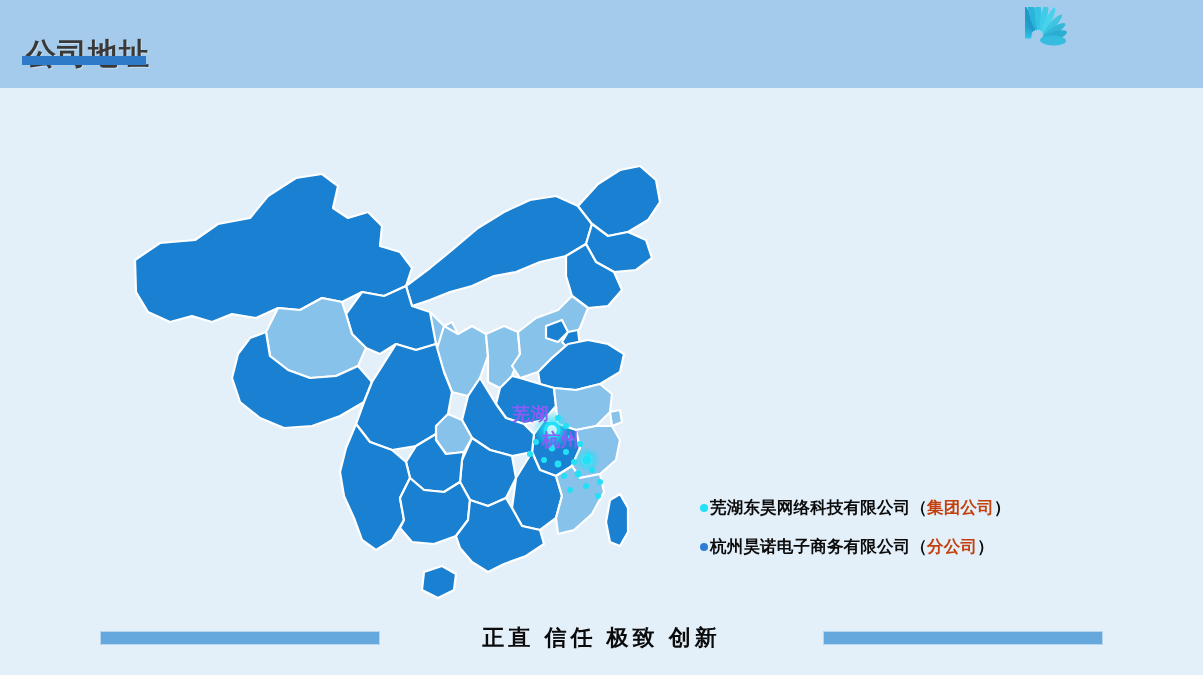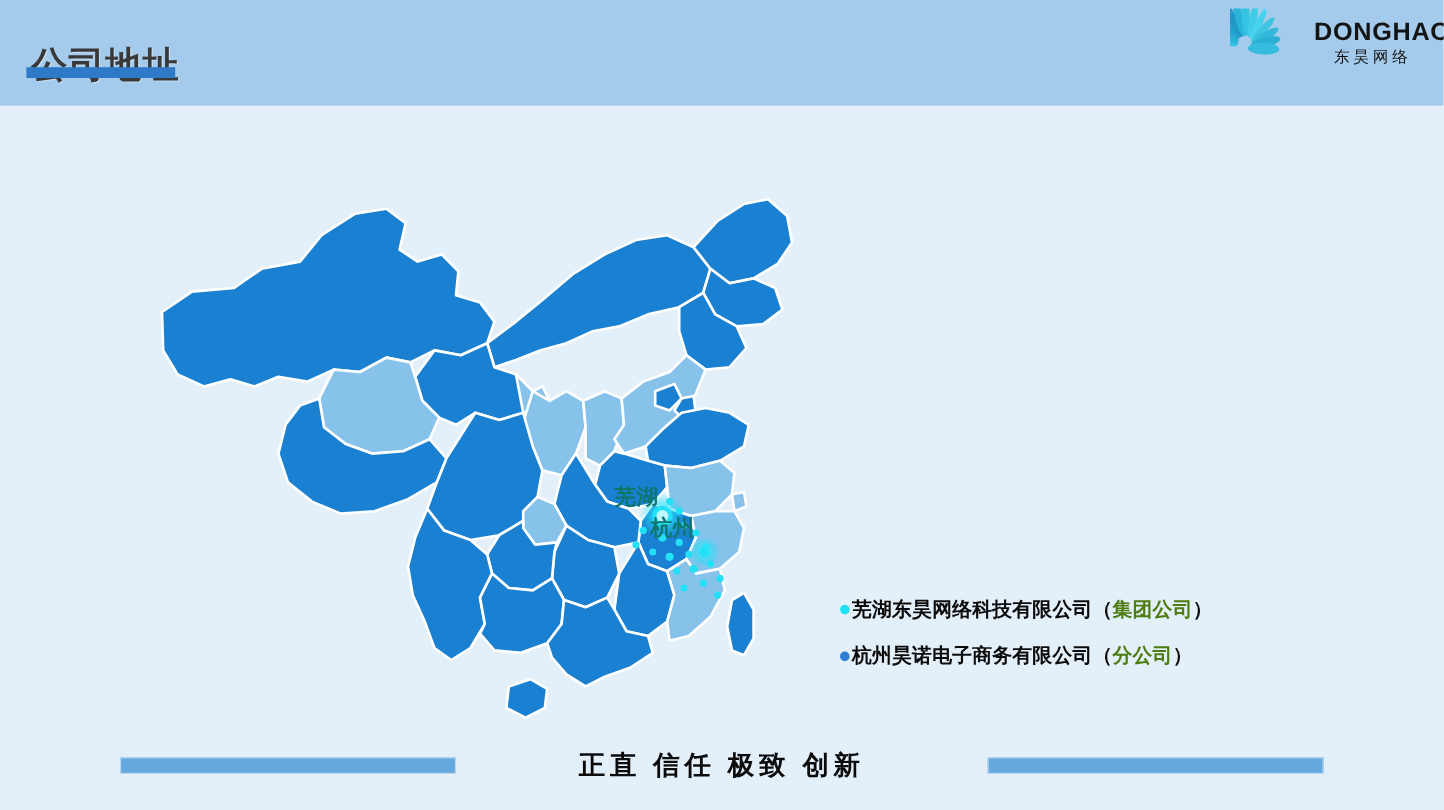"DONGHAO" div { html: <div> <div>DONGHAO</div> <div>东昊网络</div> </div> -> none }
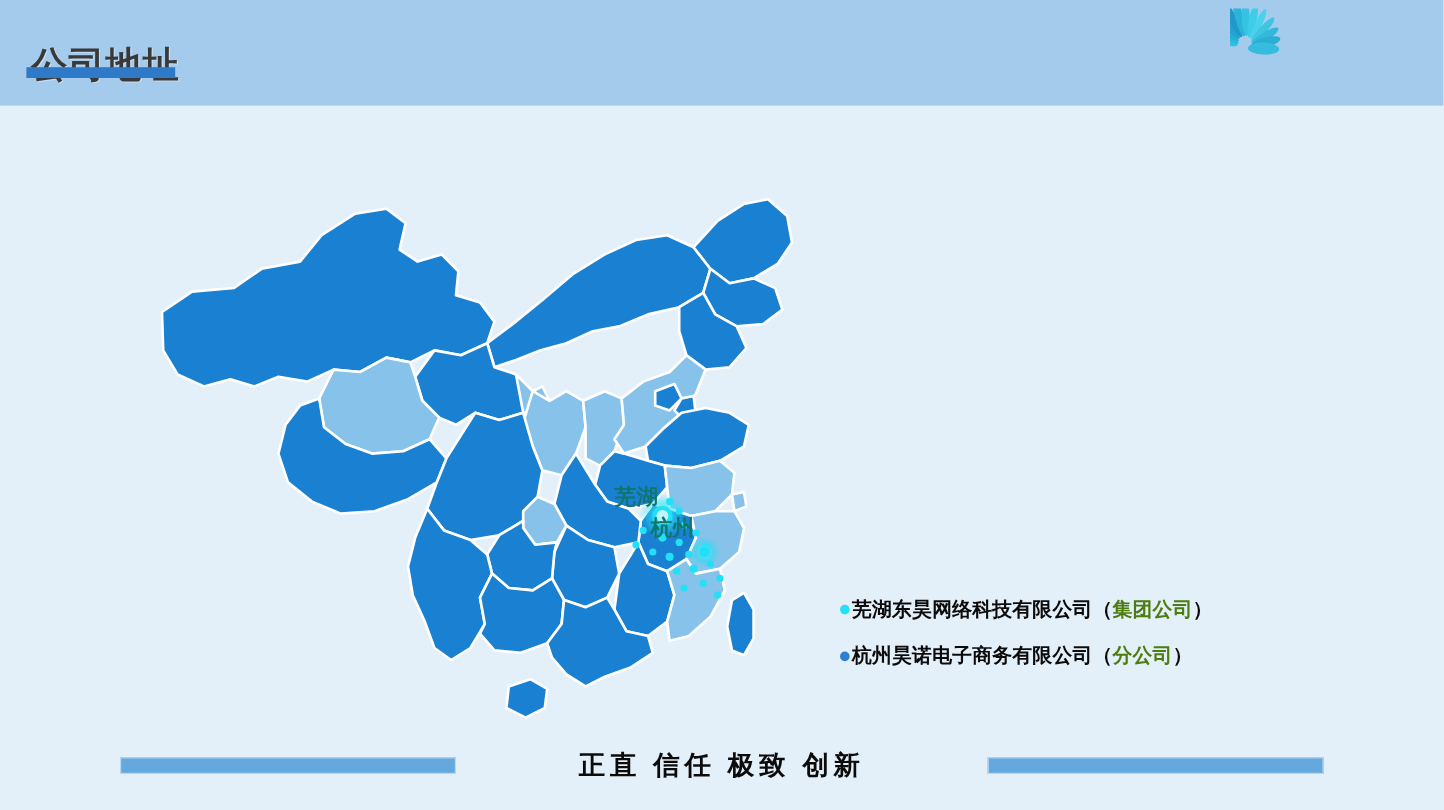"芜湖" .city-label { color: #0f766e -> #8b5cf6 }
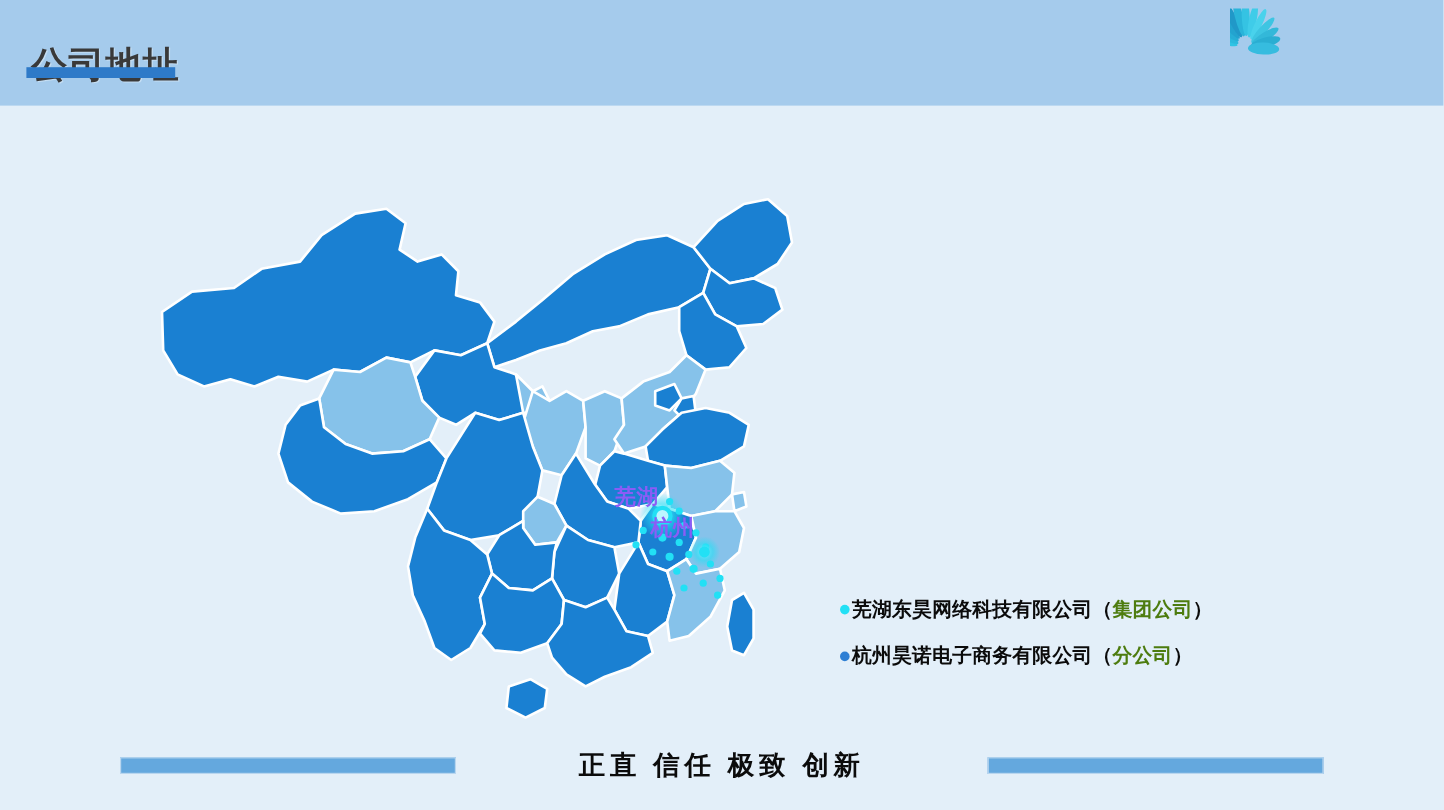"集团公司" .legend-tag { color: #4d7c0f -> #c2410c }
